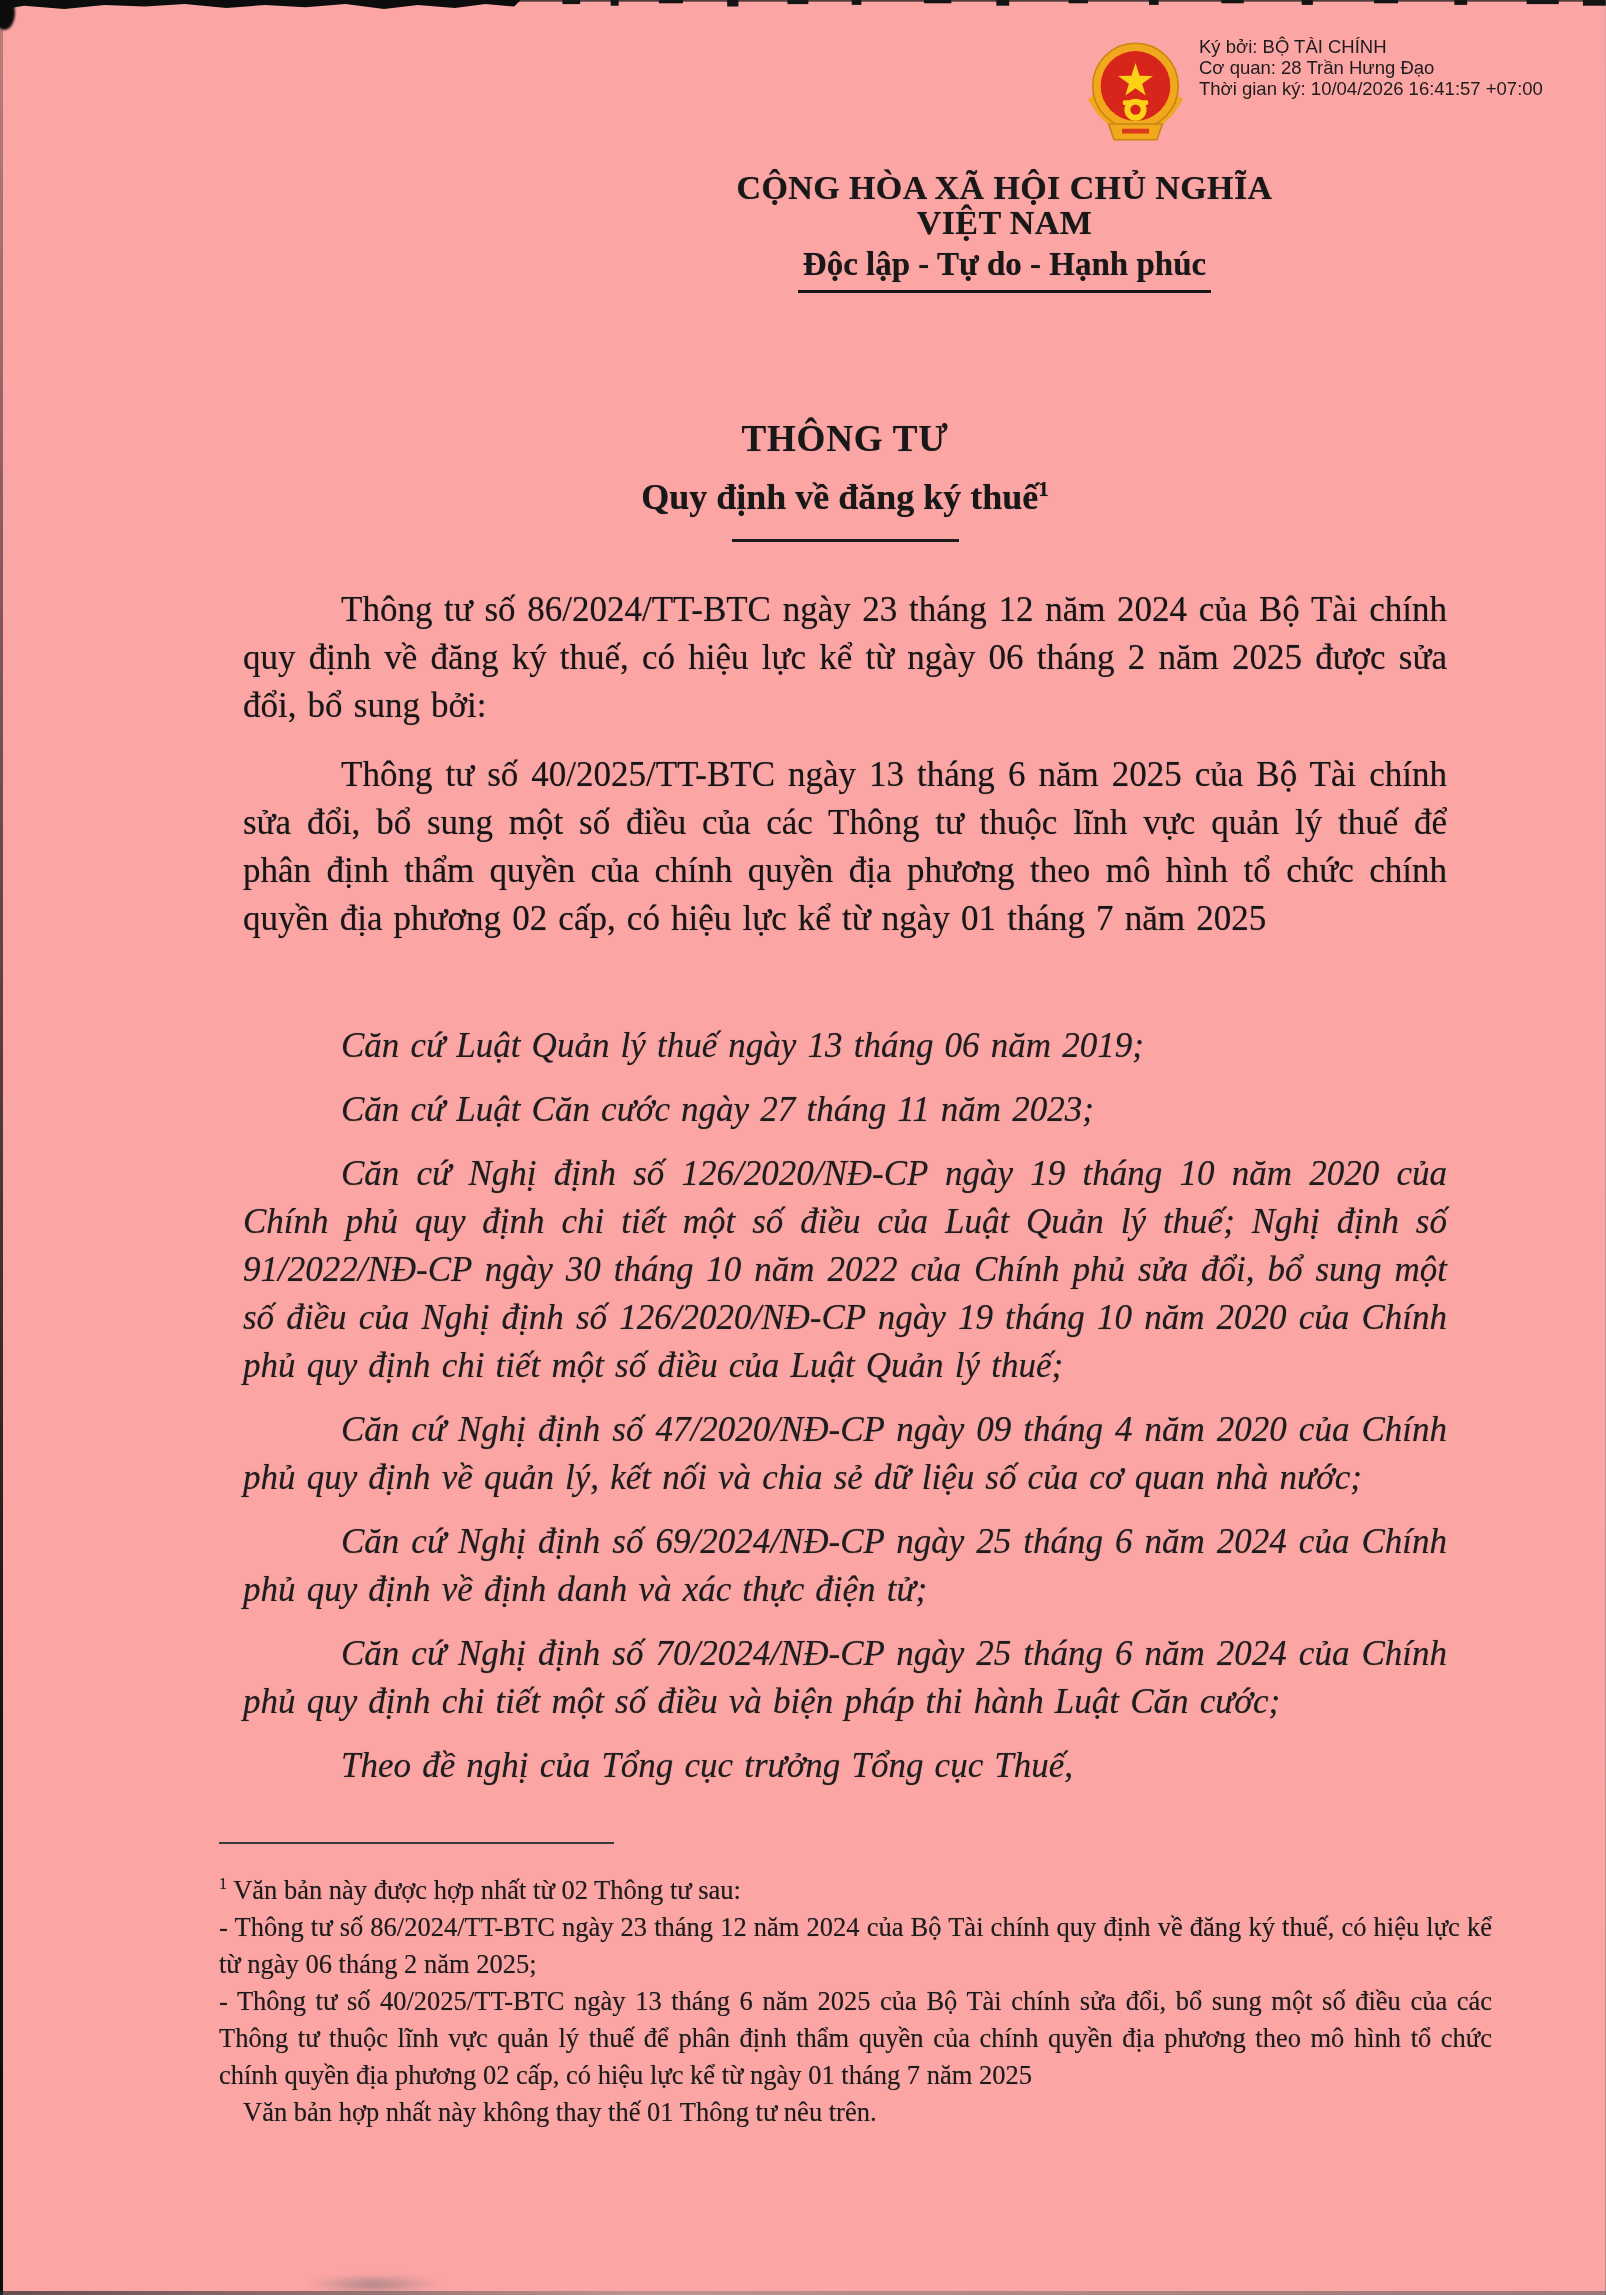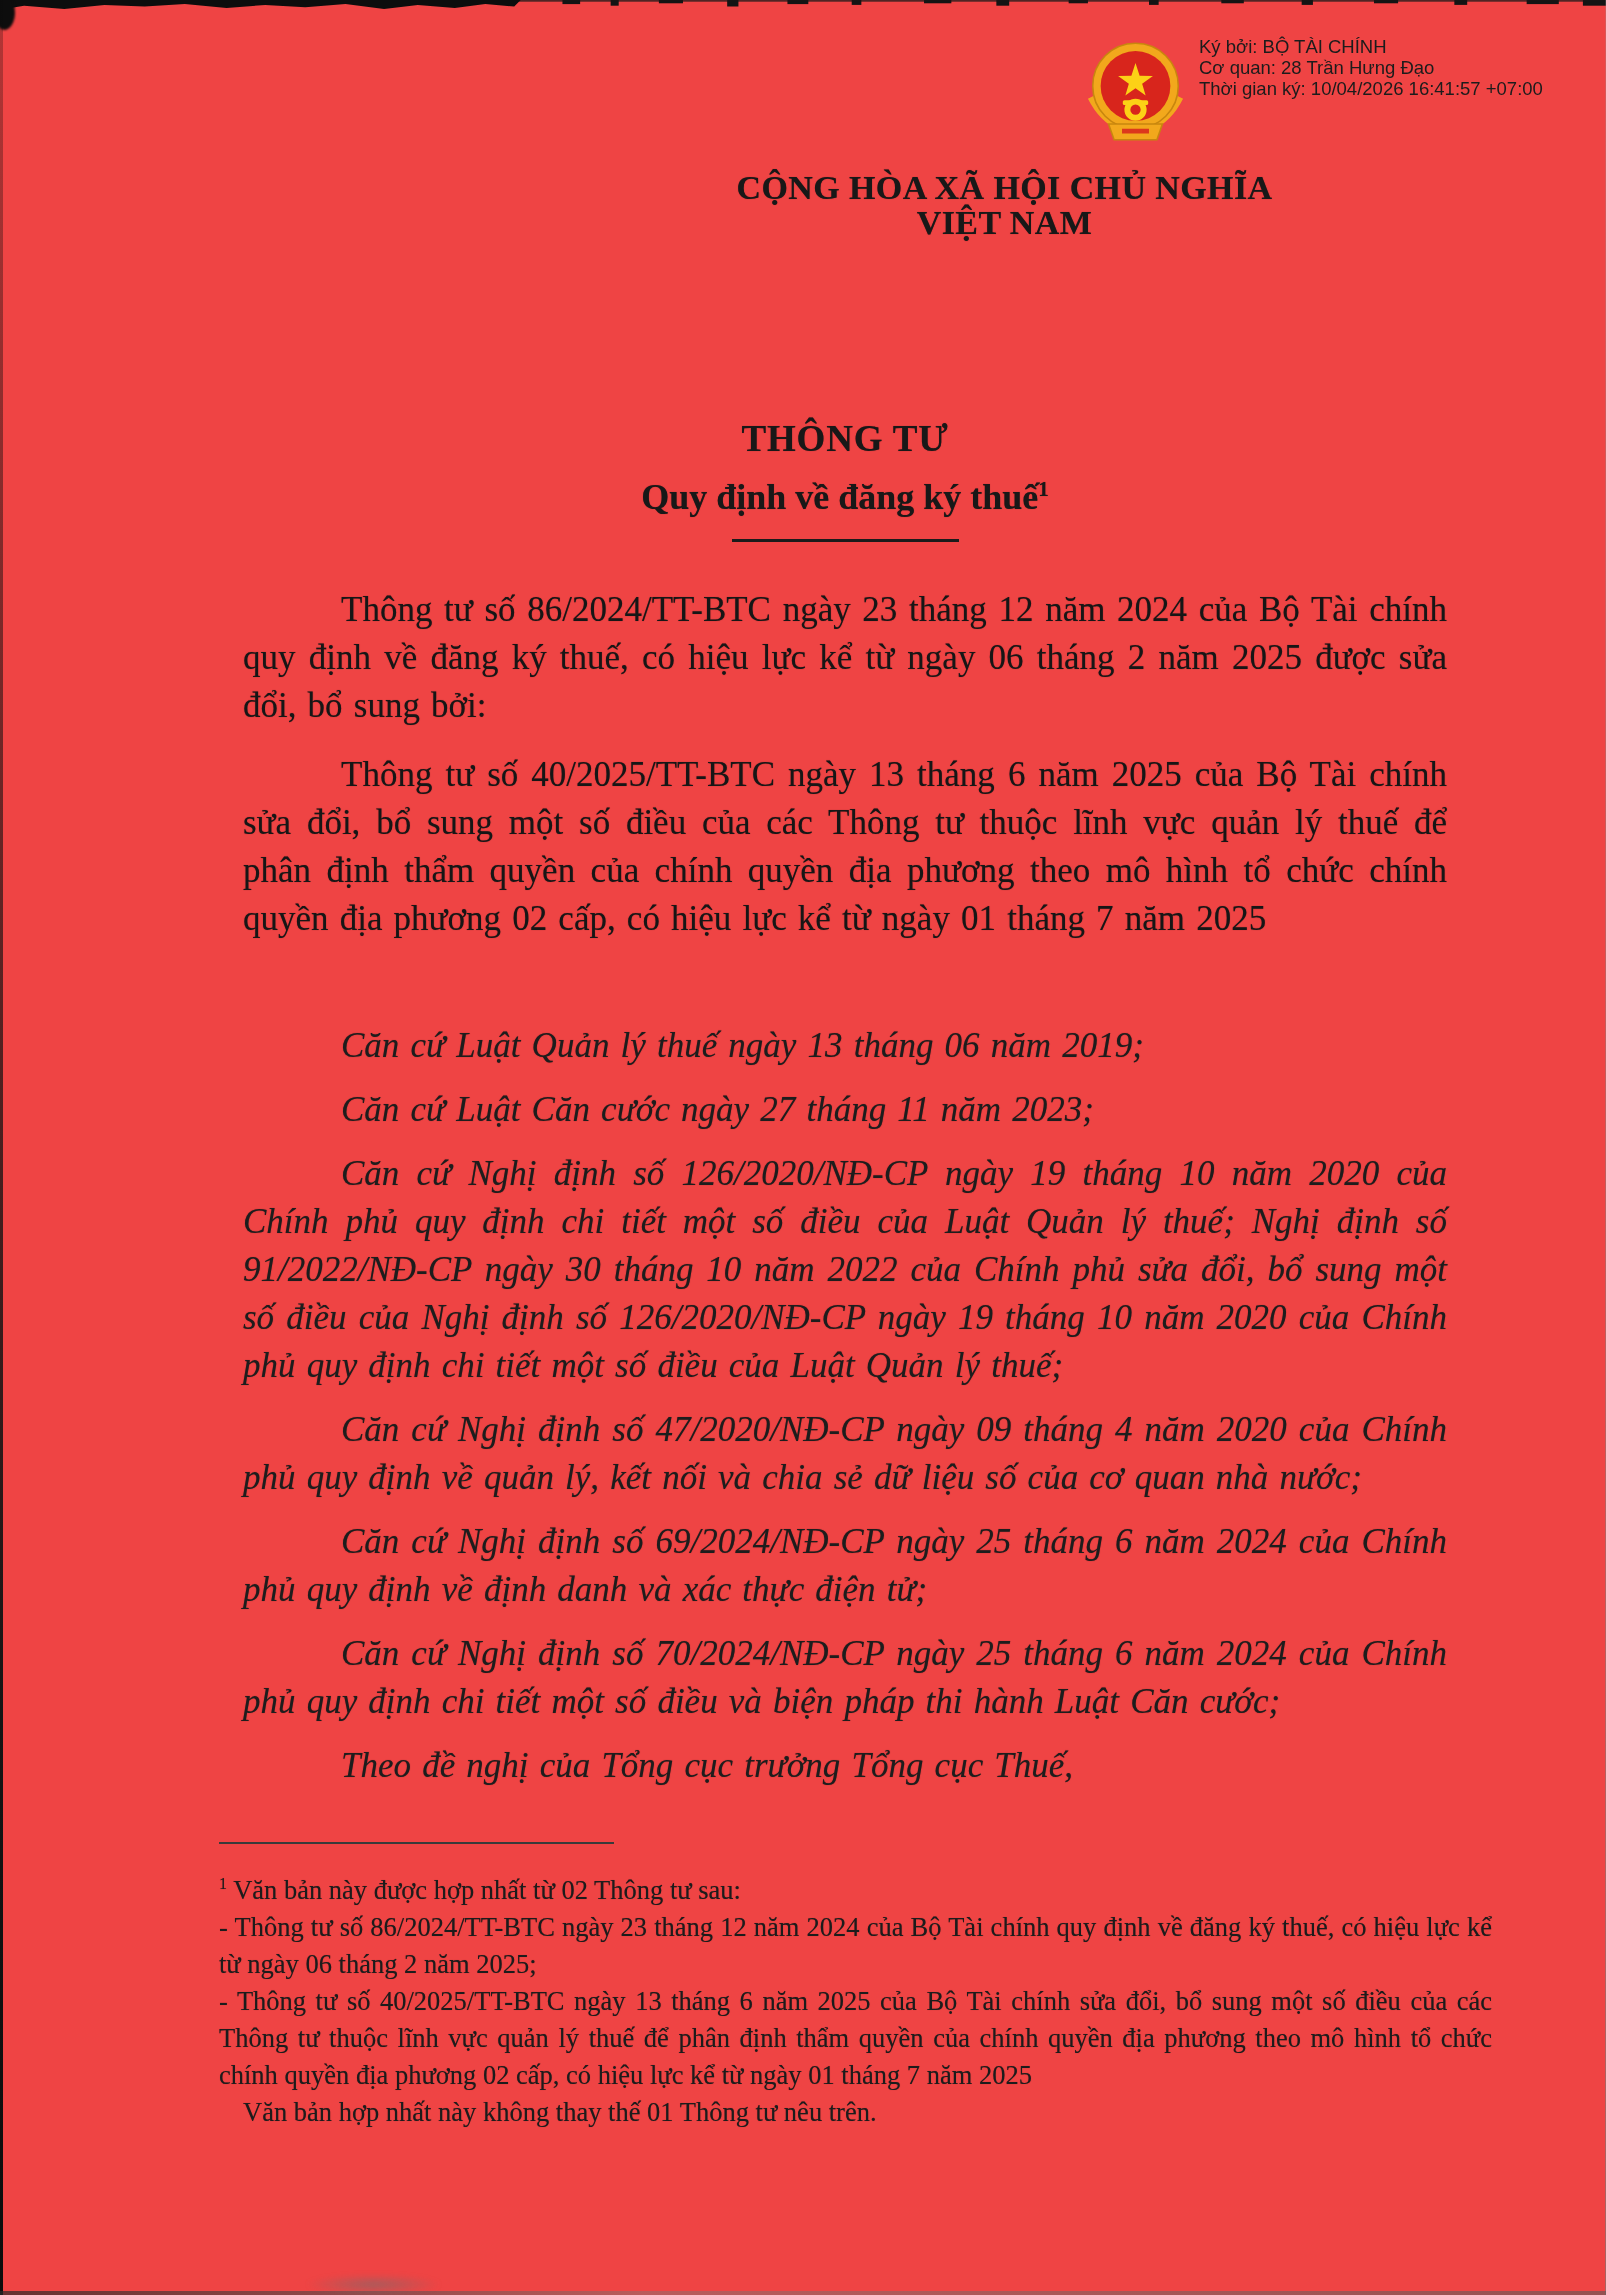"Ký bởi: BỘ TÀI CHÍNH" .page { background: #ef4444 -> #fca5a5 }
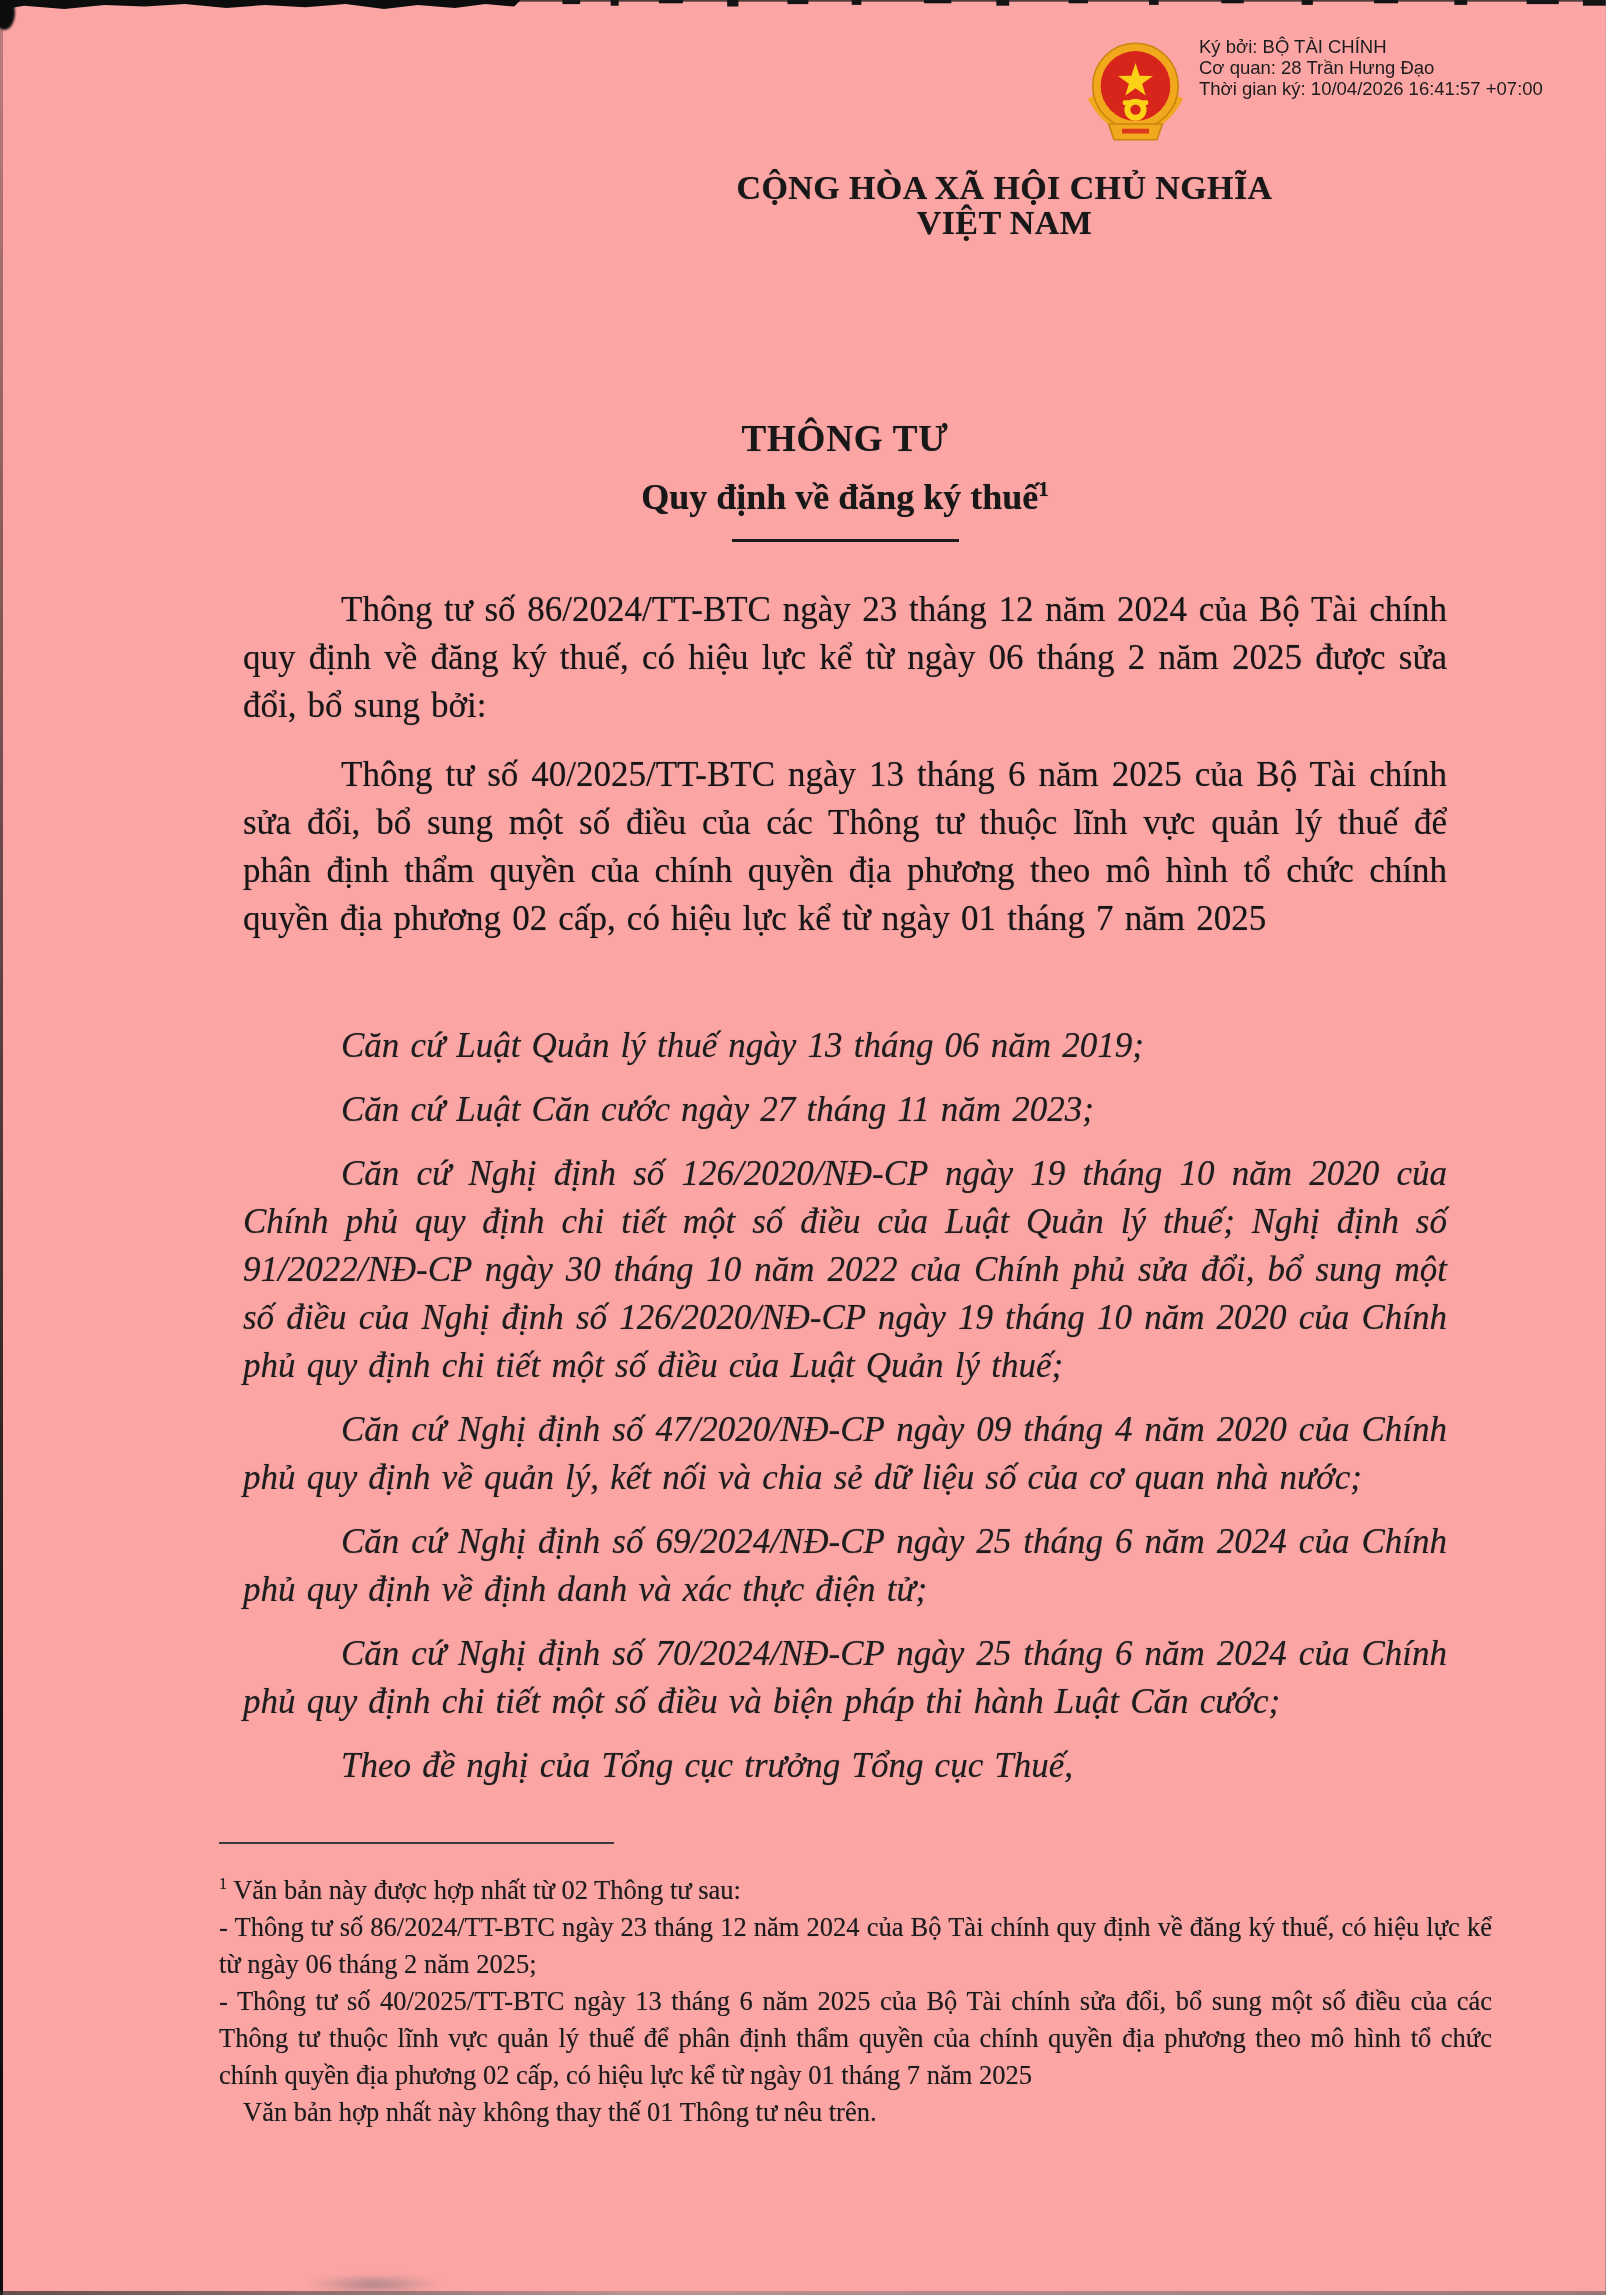"Độc lập - Tự do" div { html: none -> <div> <span>Độc lập - Tự do - Hạnh phúc</span> </div> }
